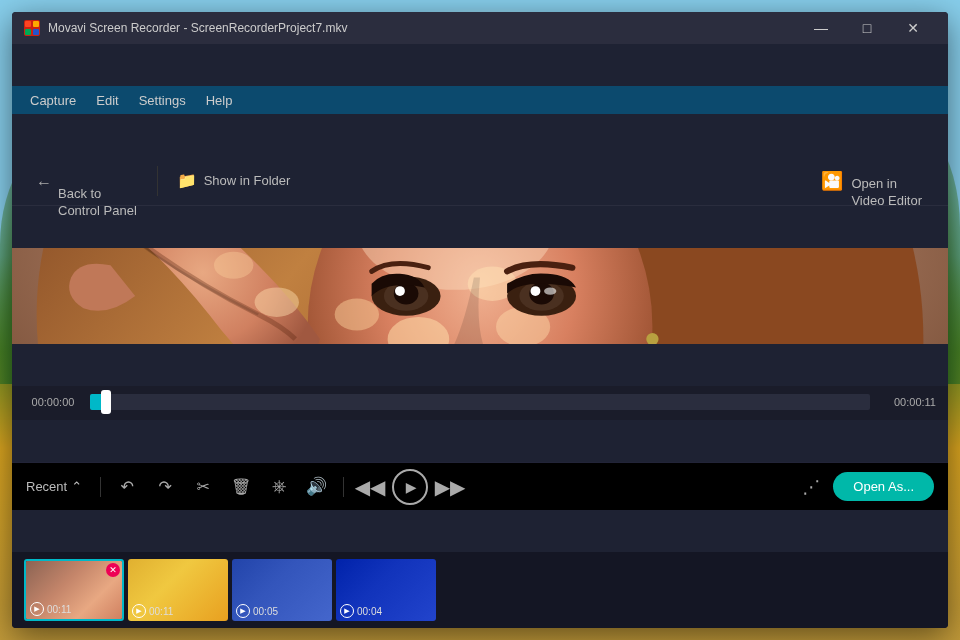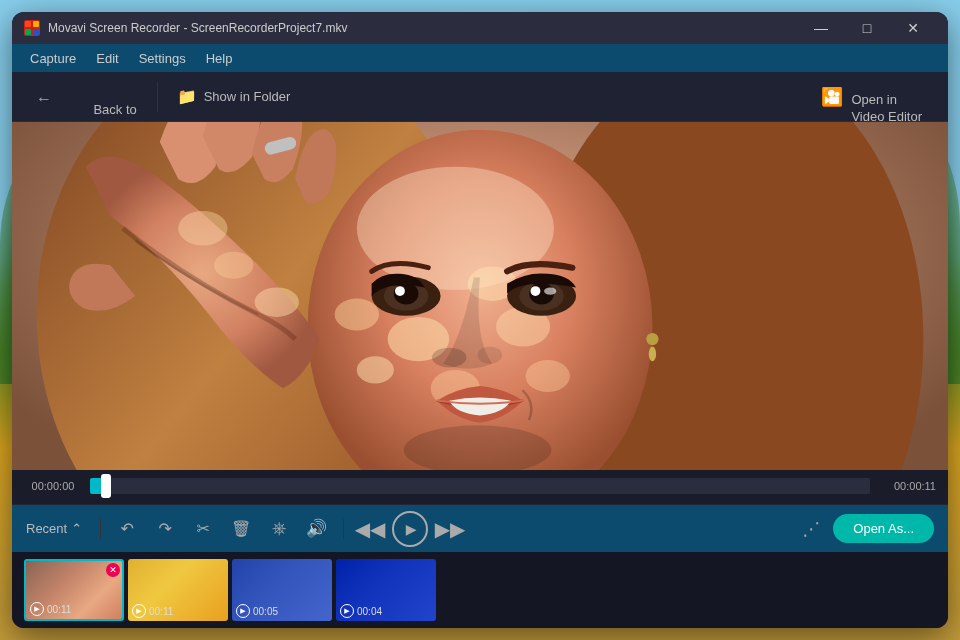"Movavi Screen Recorder -" .window { border-radius: 12px -> 4px; gap: none -> 42px }
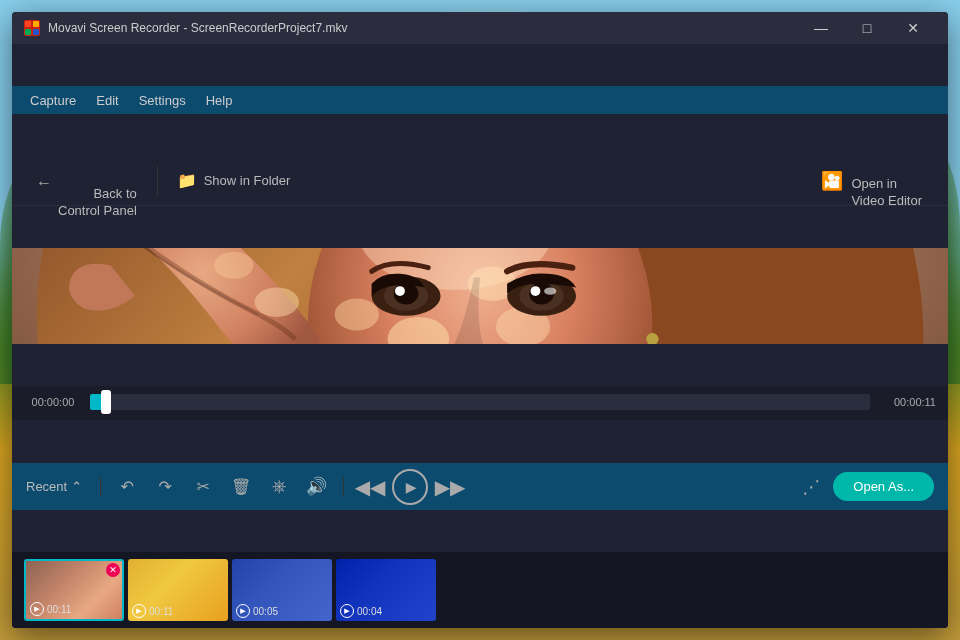"Back to" span { text-align: right -> left }
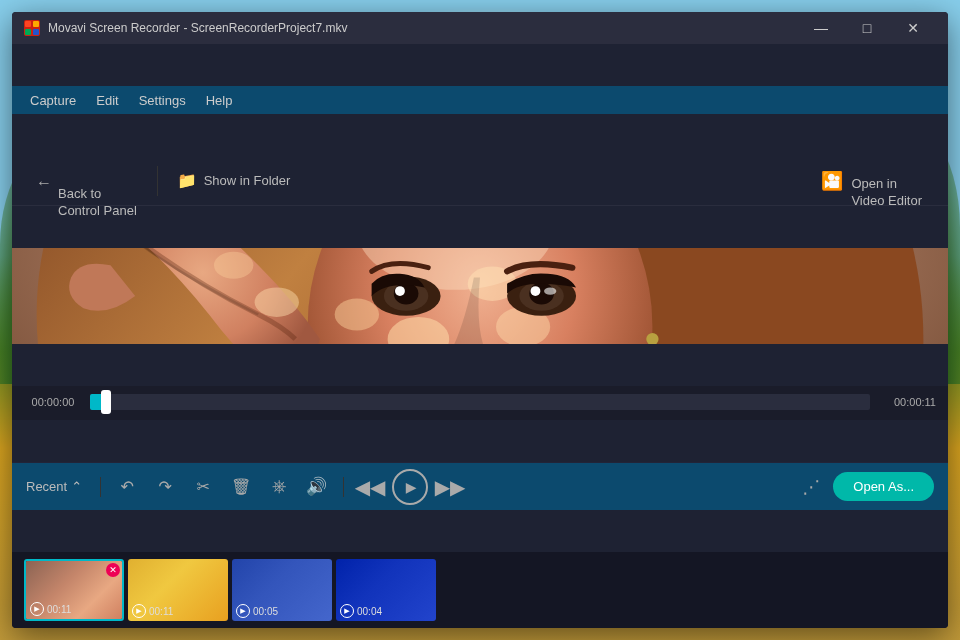"Recent" .controls-bar { background: #0c4a6e -> #000000 }
